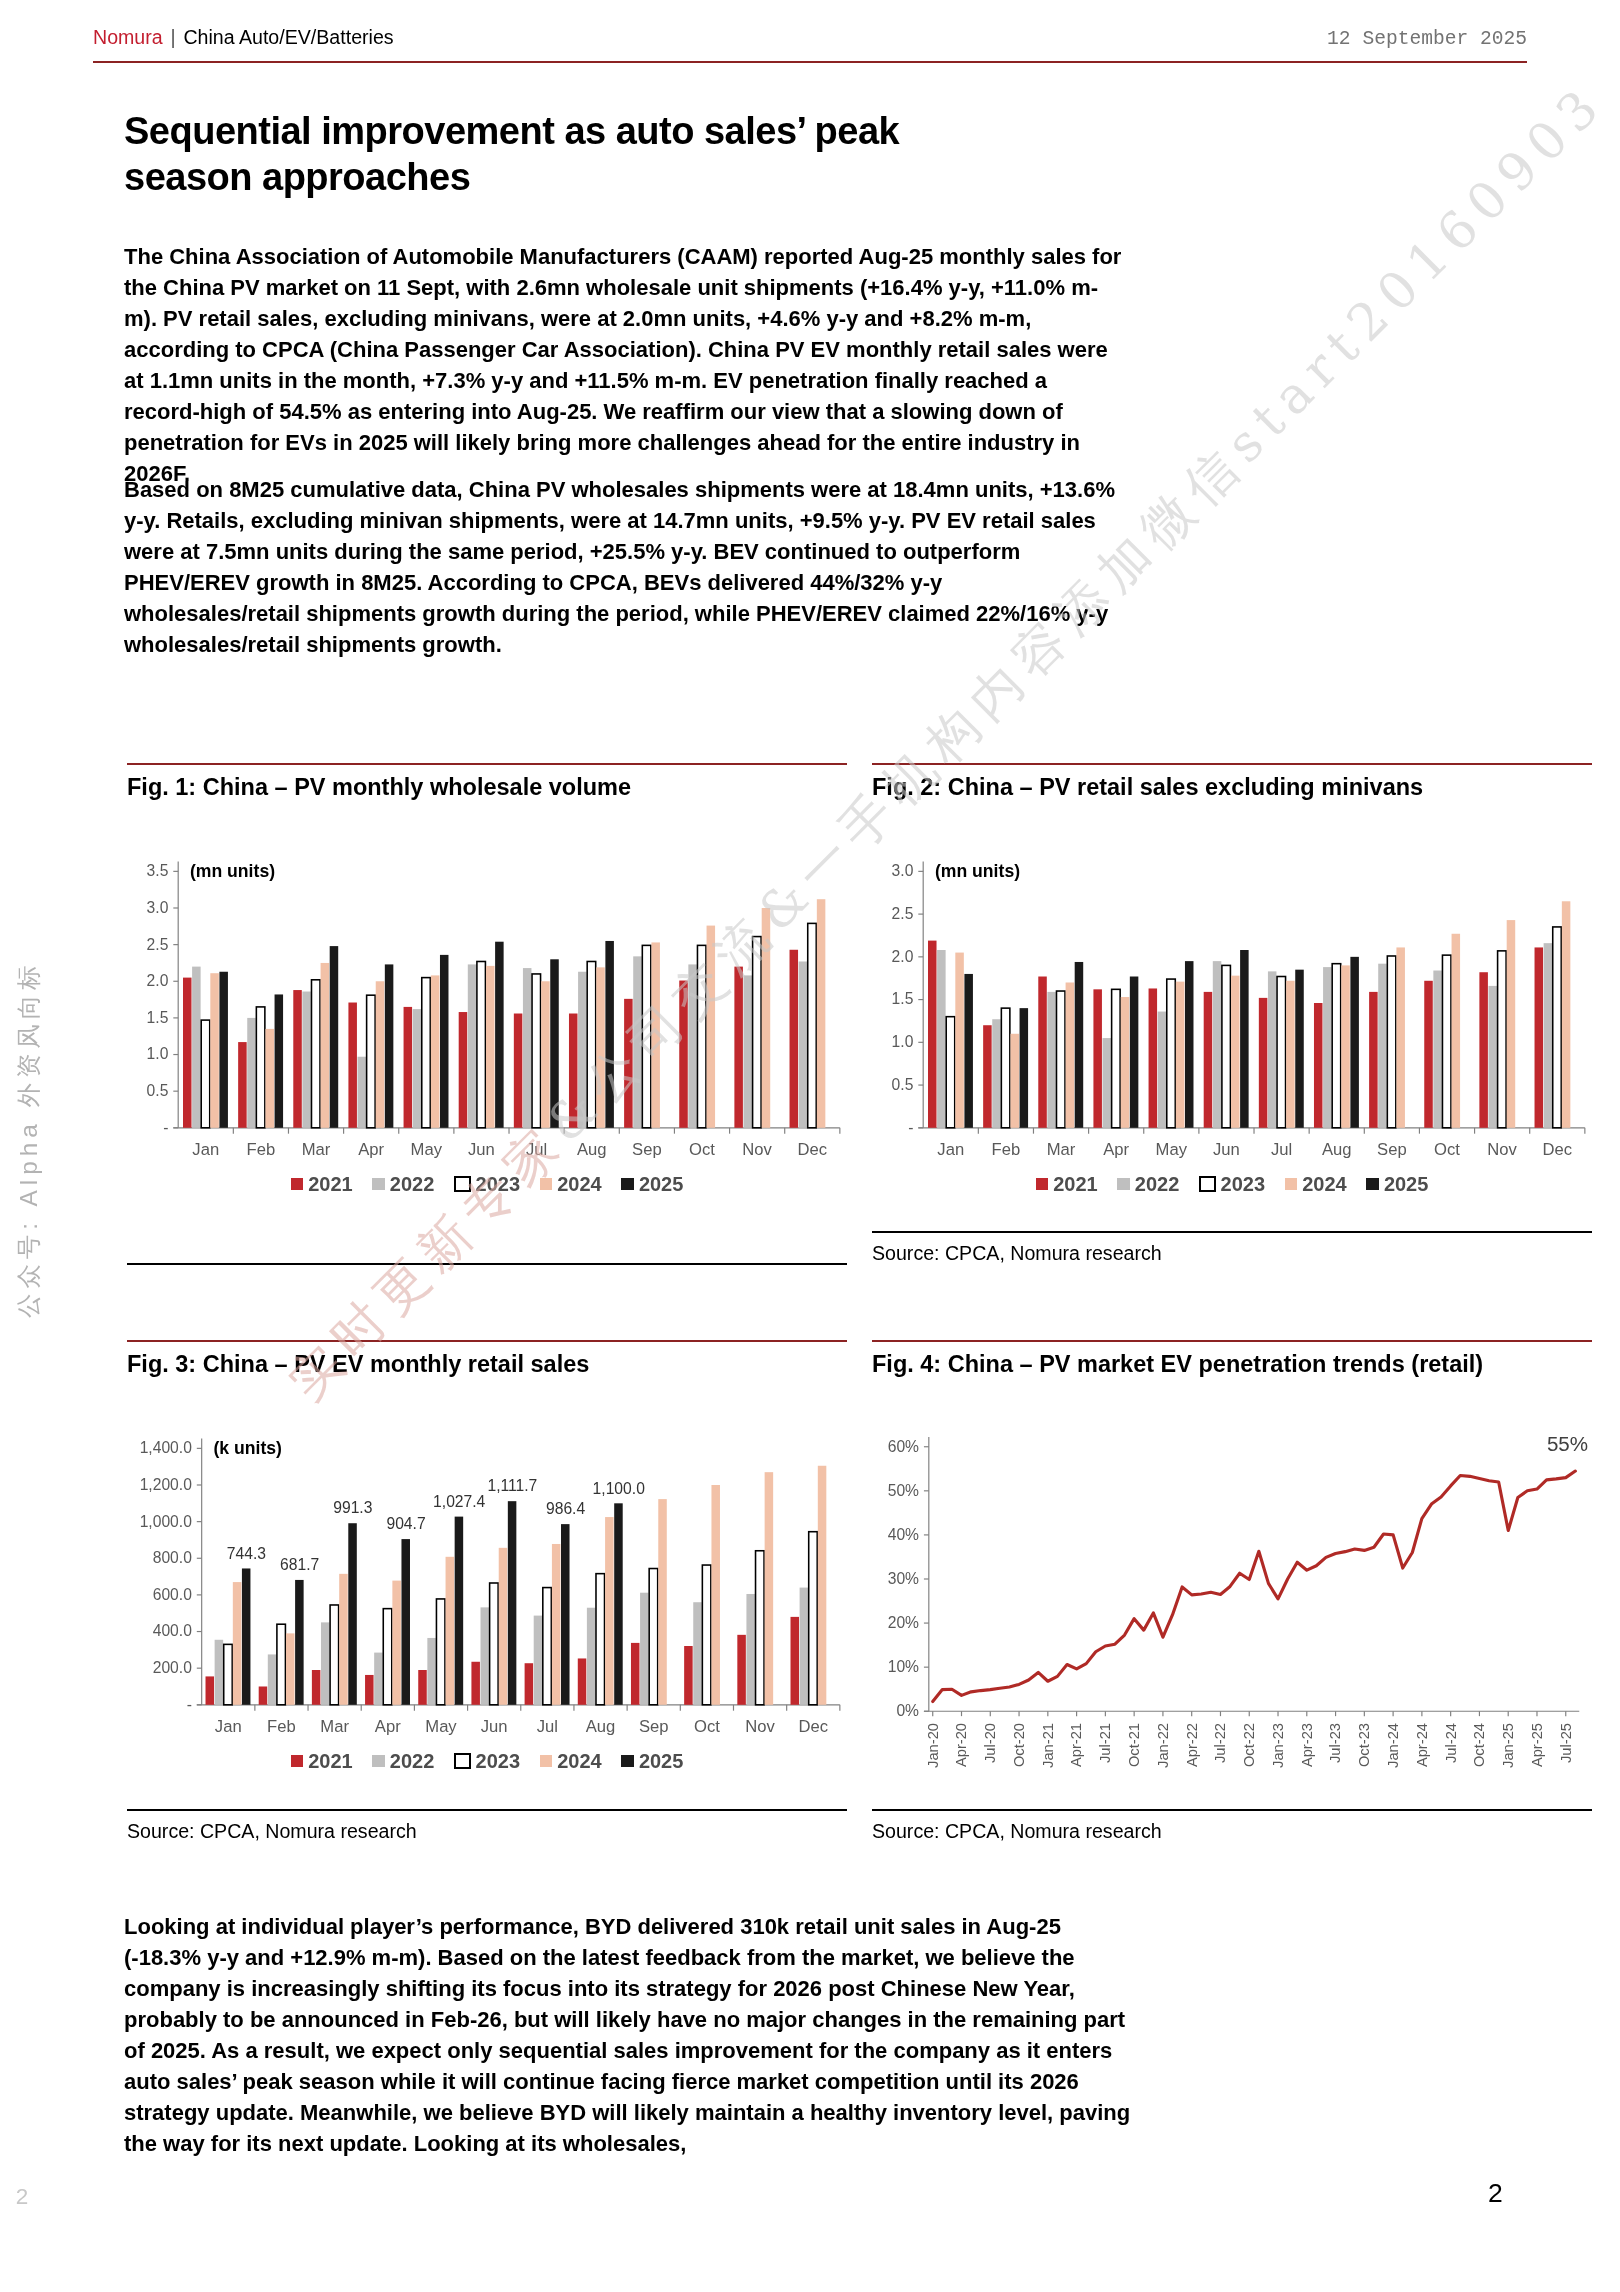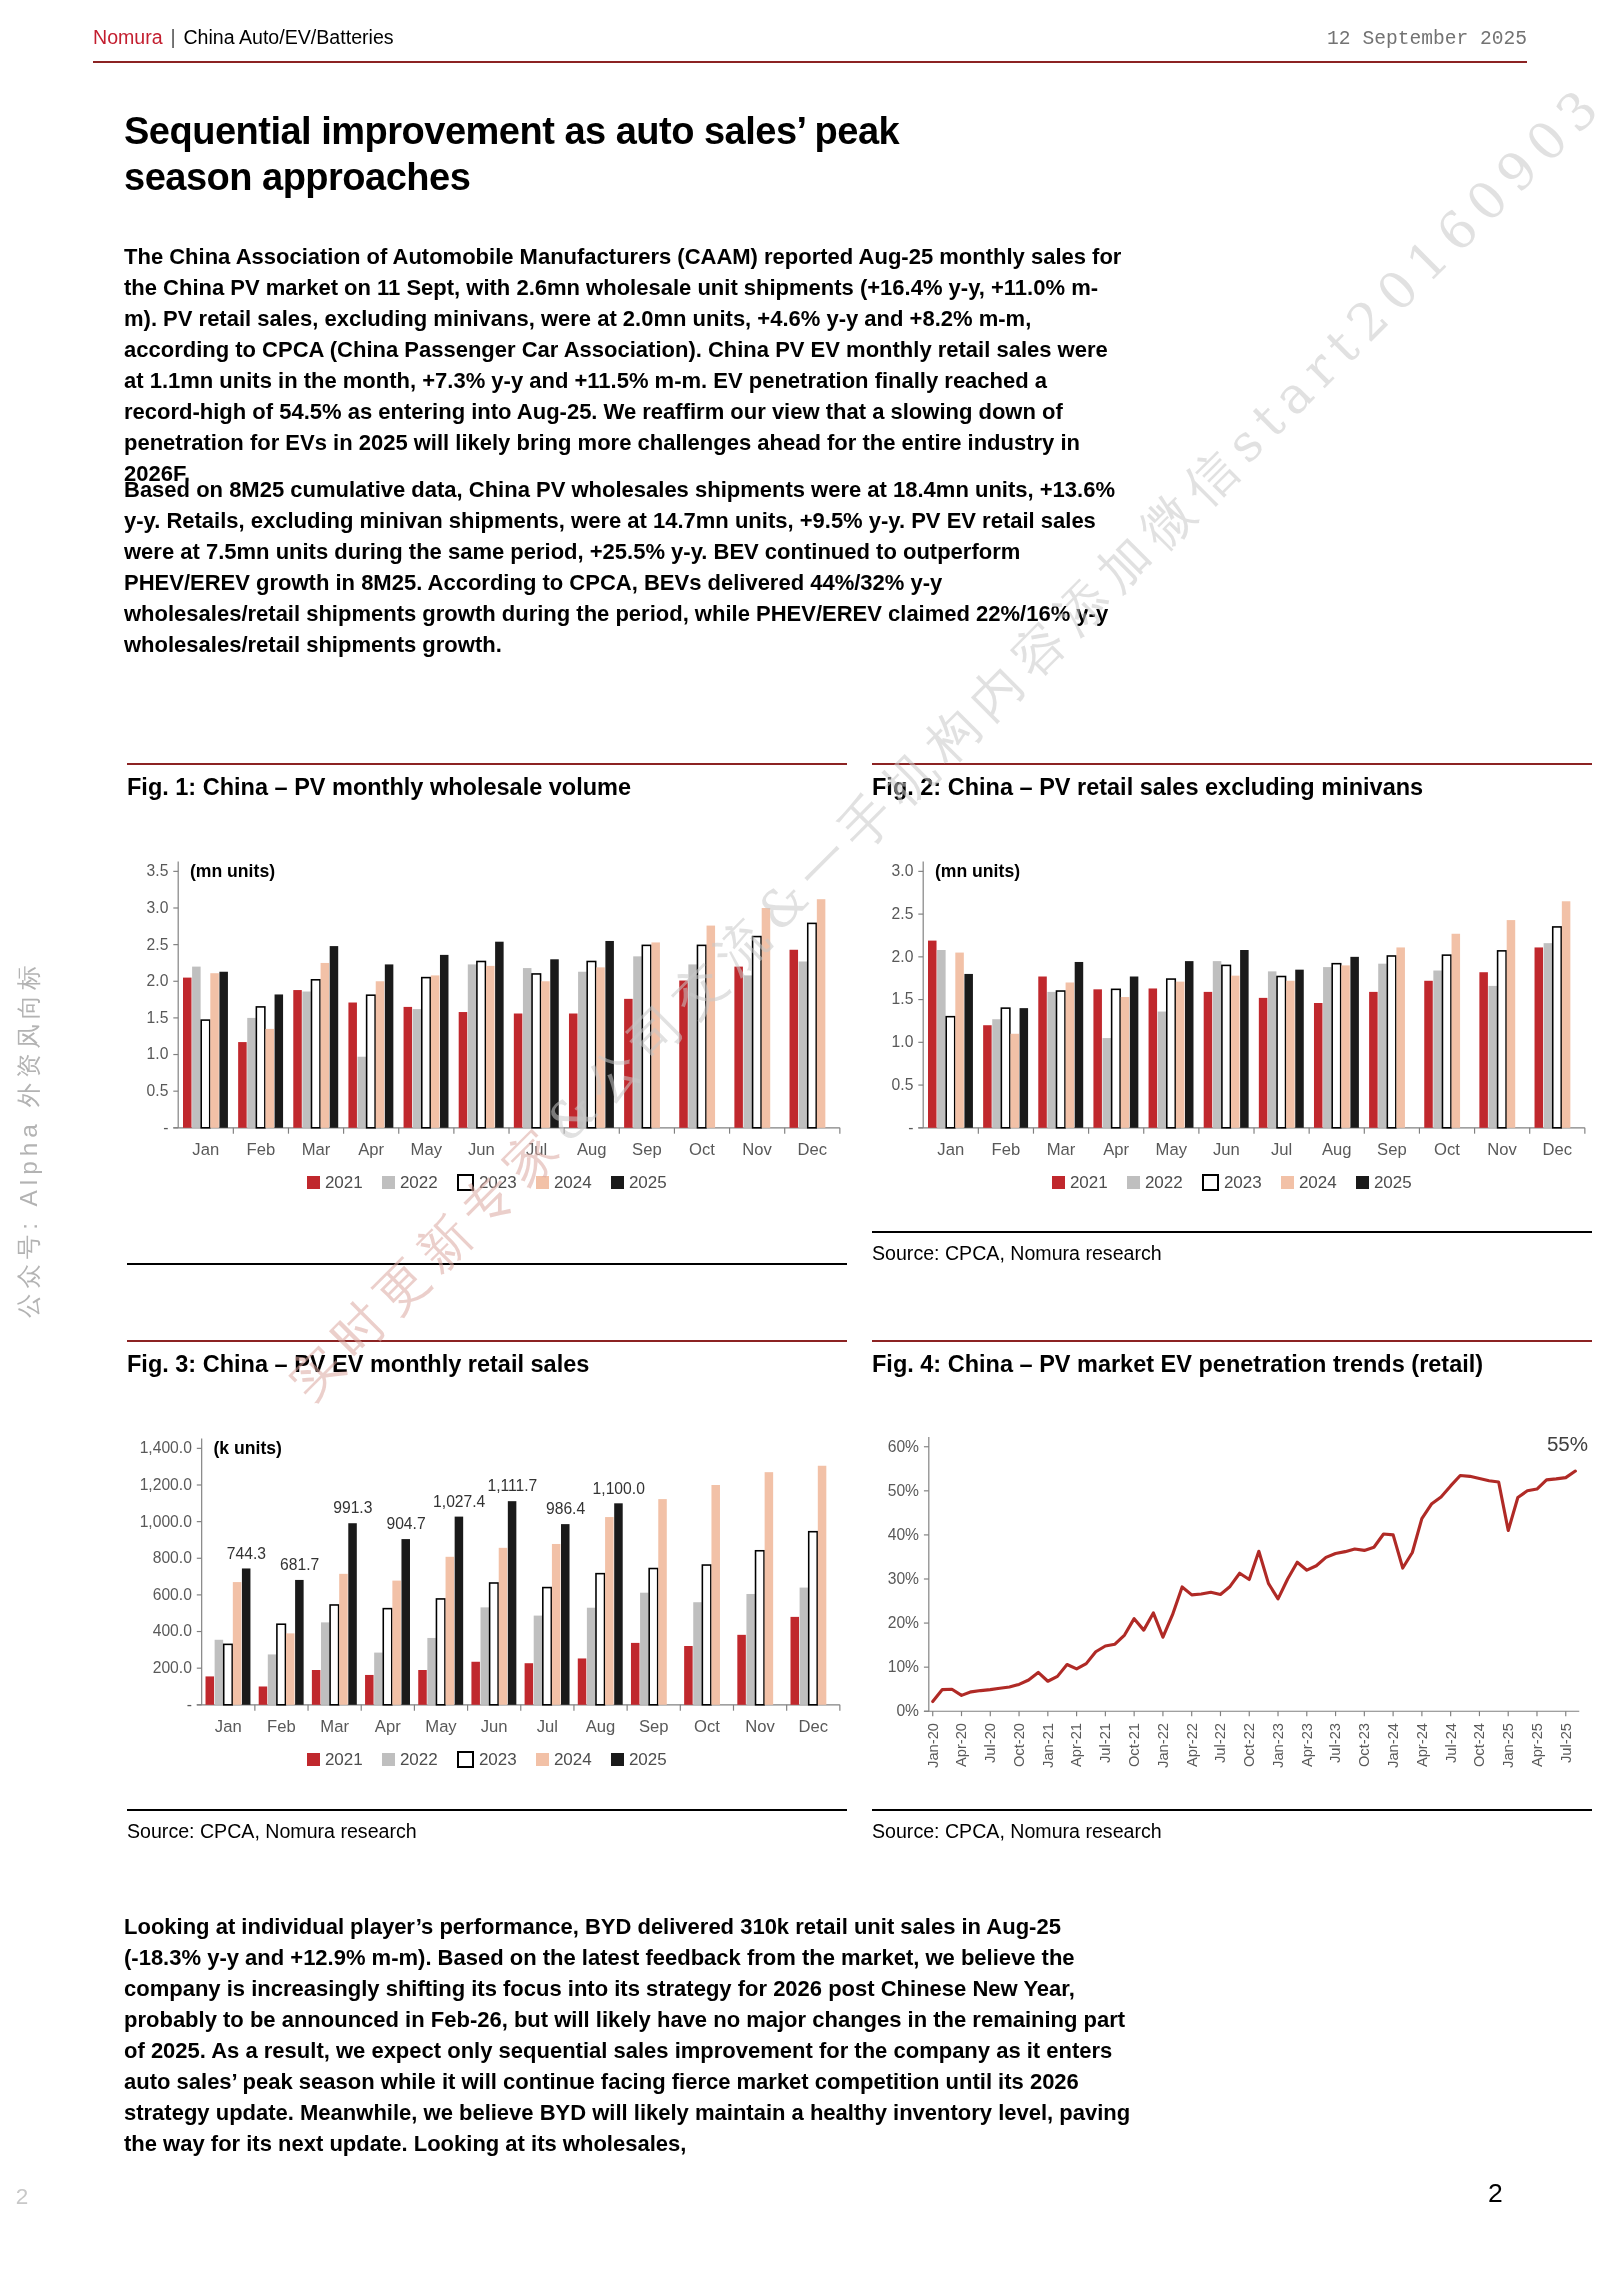"2021" .fig-legend { font-size: 17px -> 20px; font-weight: none -> bold }
